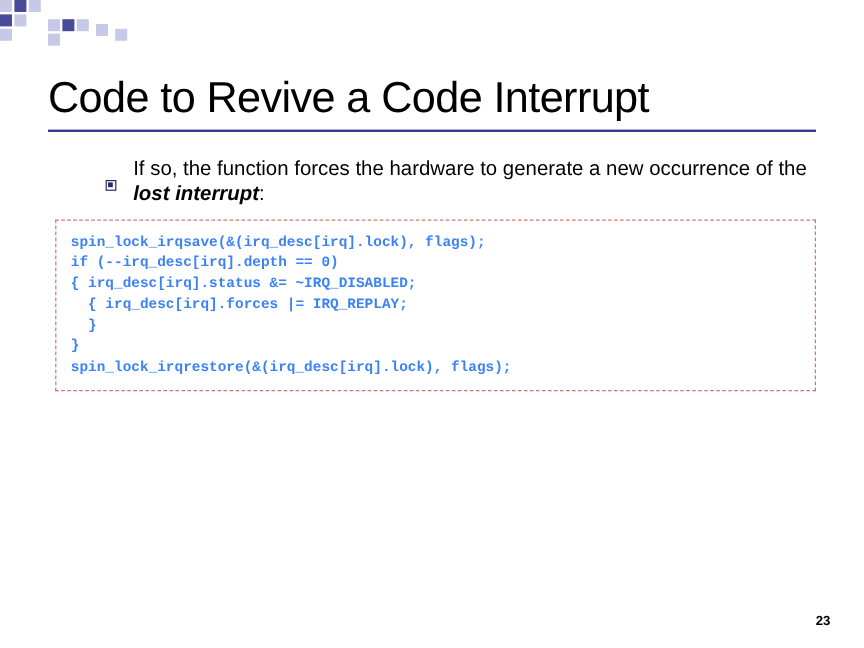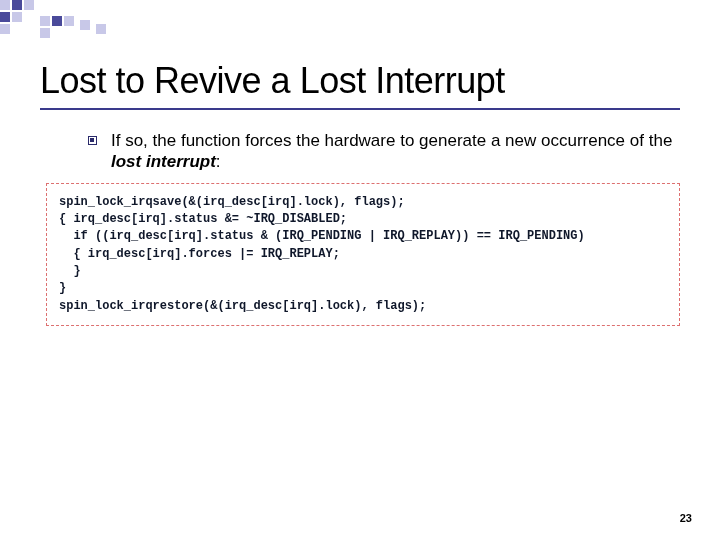"Lost to Revive a Lost" div.title { text: Lost to Revive a Lost -> Code to Revive a Code }
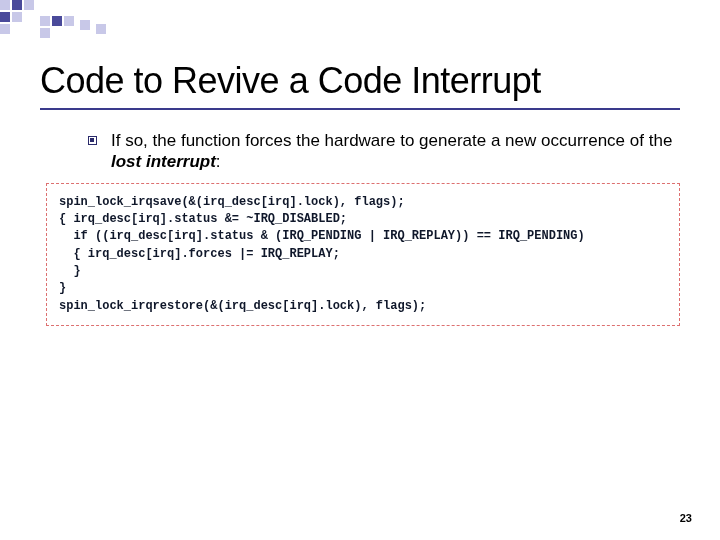"If so, the function forces" .sub-row { align-items: flex-start -> center }
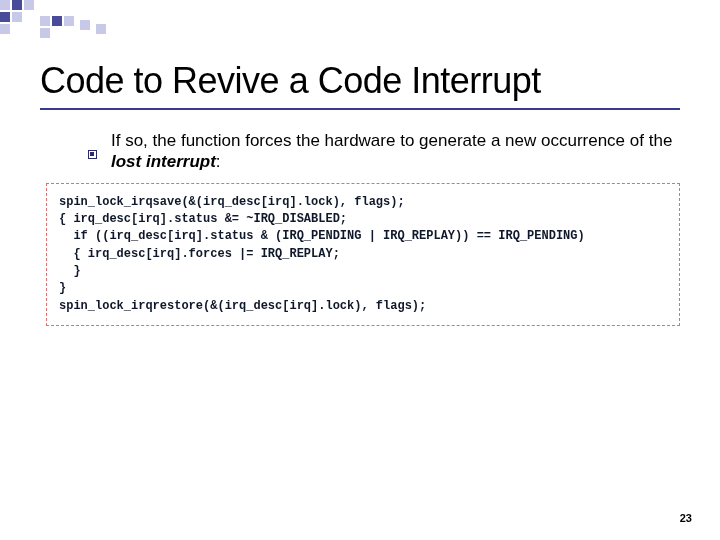"spin_lock_irqsave(&(irq_desc[irq].lock)," .code-line { color: #0f172a -> #3b82f6 }
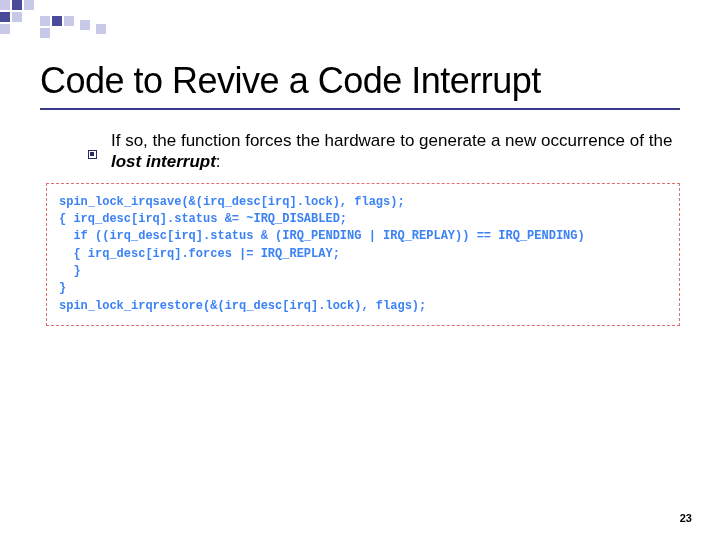"if (--irq_desc[irq].depth == 0)" div.code-line { html: none -> <div>if (--irq_desc[irq].depth == 0)</div> }
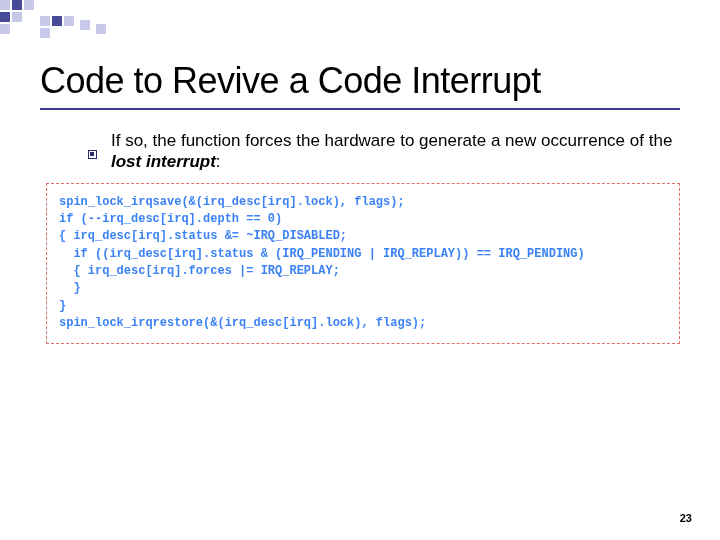"if ((irq_desc[irq].status & (IRQ_PENDING" div.code-line { html: <div> if ((irq_desc[irq].status &amp; (IRQ_PENDING | IRQ_REPLAY)) == IRQ_PENDING)</div> -> none }
